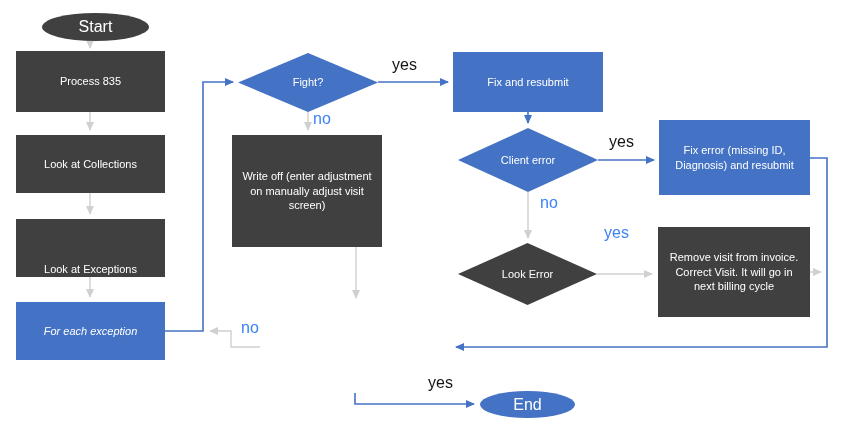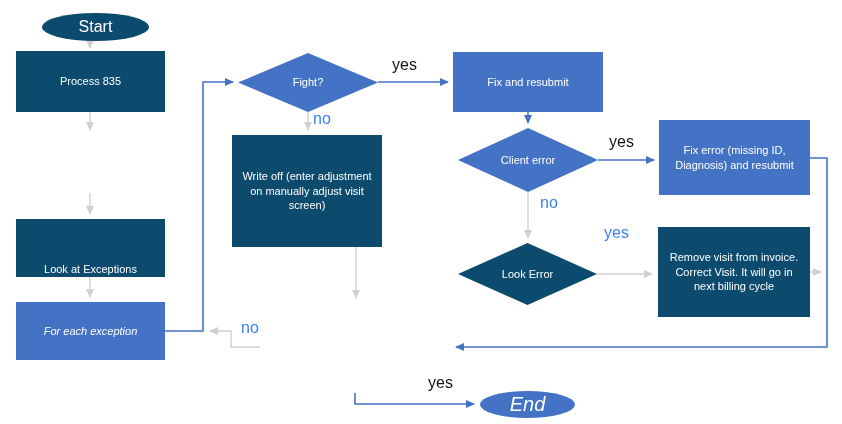"Start" .fill-gray { background: #0c4a6e -> #404040 }
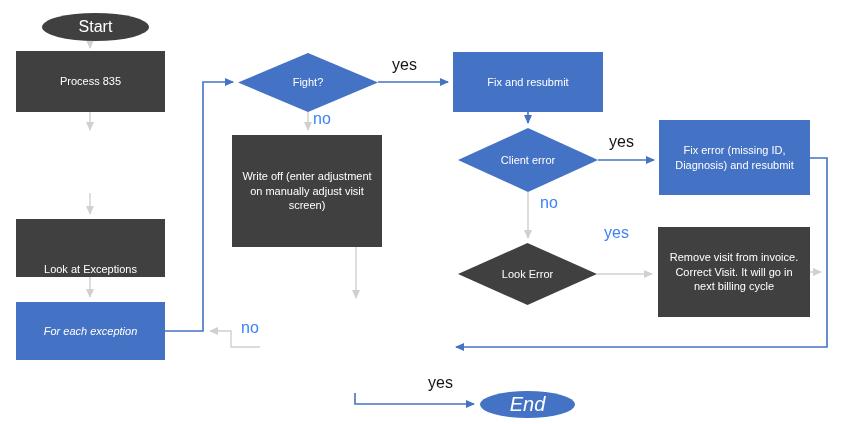"Look at Collections" div.node { html: none -> <div> <span>Look at Collections</span> </div> }
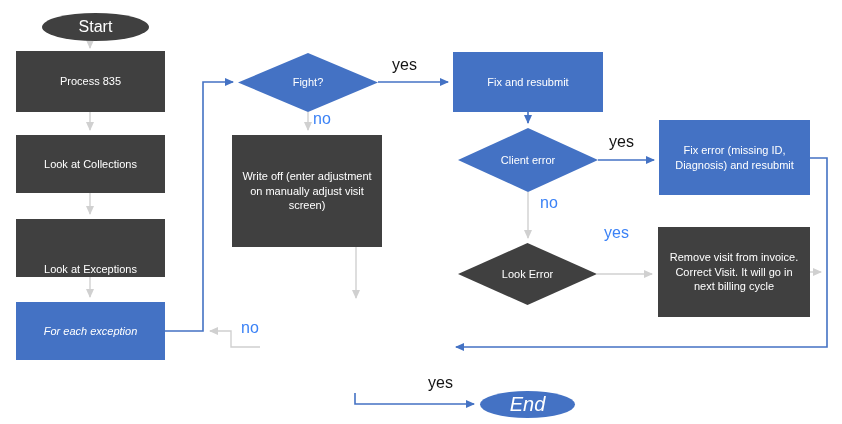"End" #n-end { font-size: 20px -> 16px; font-style: italic -> none }
